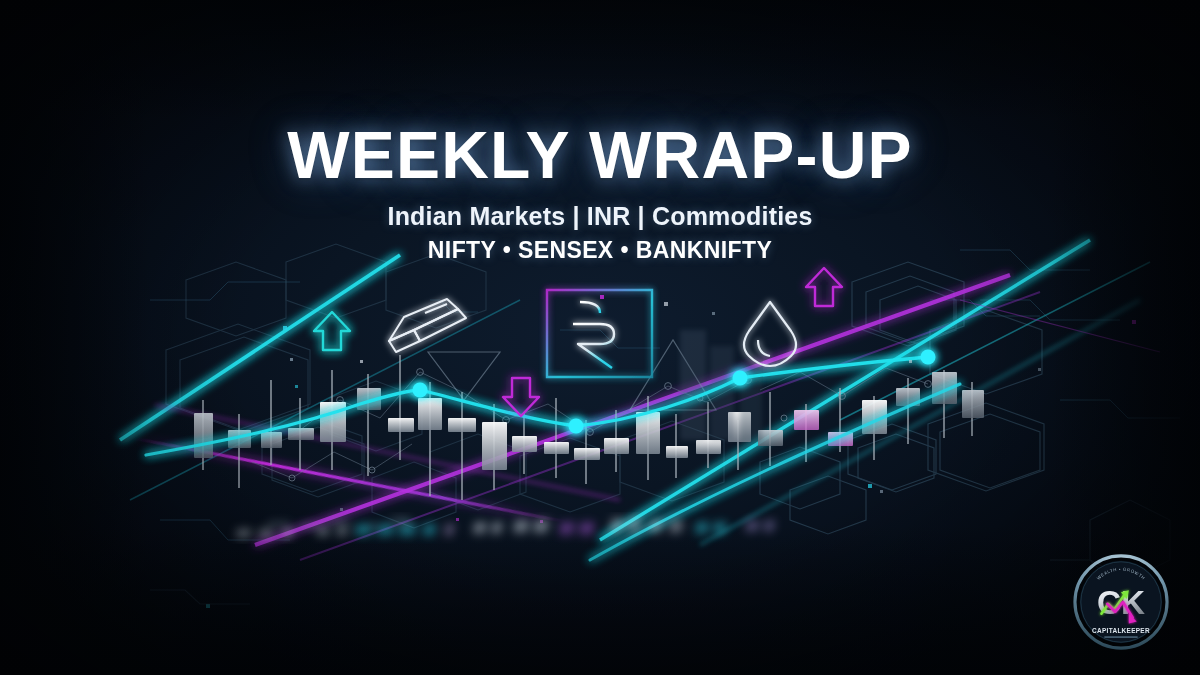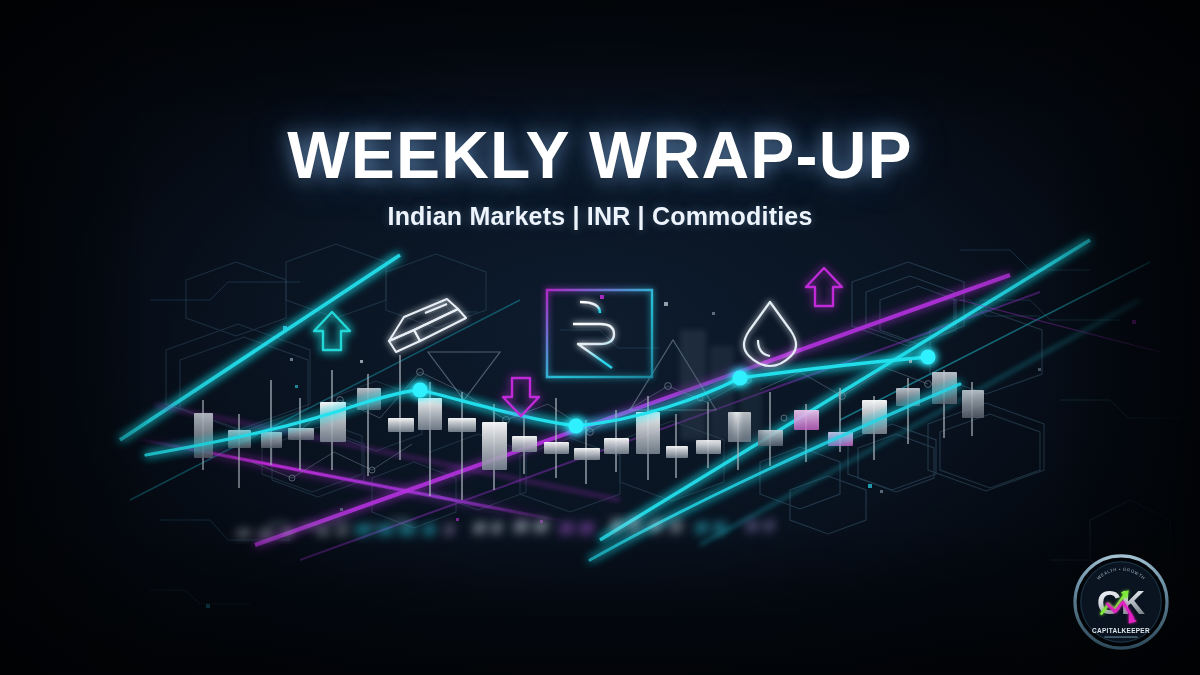"NIFTY • SENSEX • BANKNIFTY" div.sub2 { html: none -> <div>NIFTY • SENSEX • BANKNIFTY</div> }
